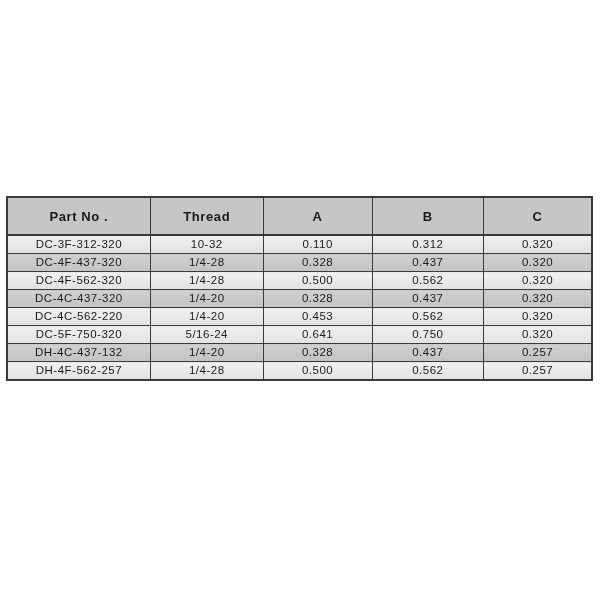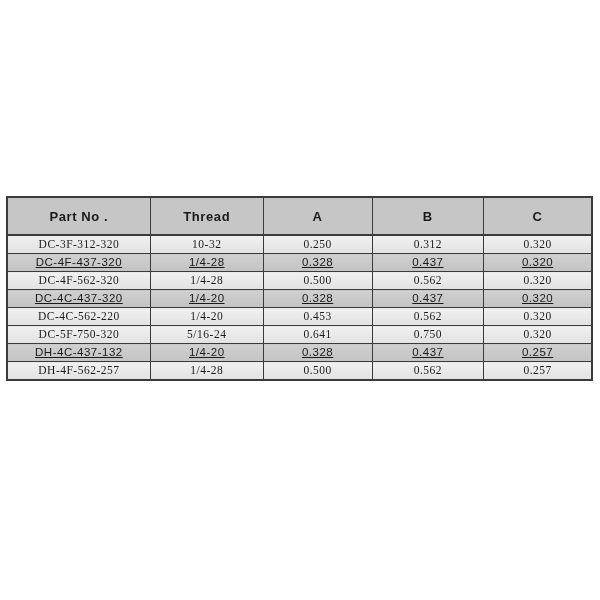"DC-3F-312-320" tr.row-light td { font-family: Liberation Serif, serif -> none }
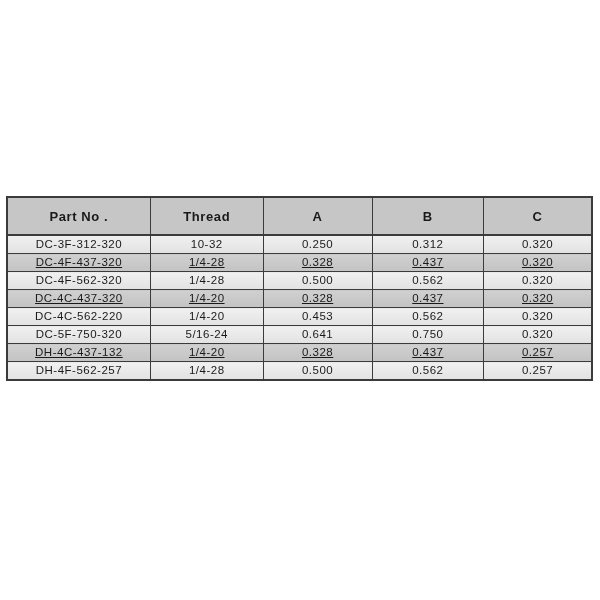"0.250" td { text: 0.250 -> 0.110 }
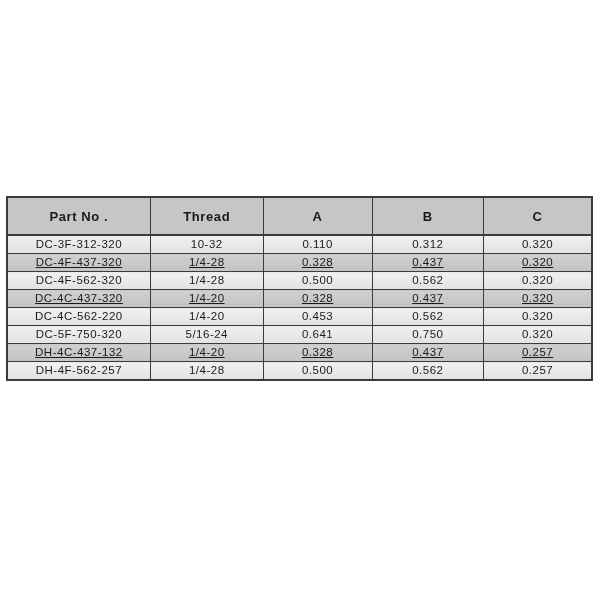"DC-4F-437-320" tr.row-dark td { text-decoration: underline -> none }
